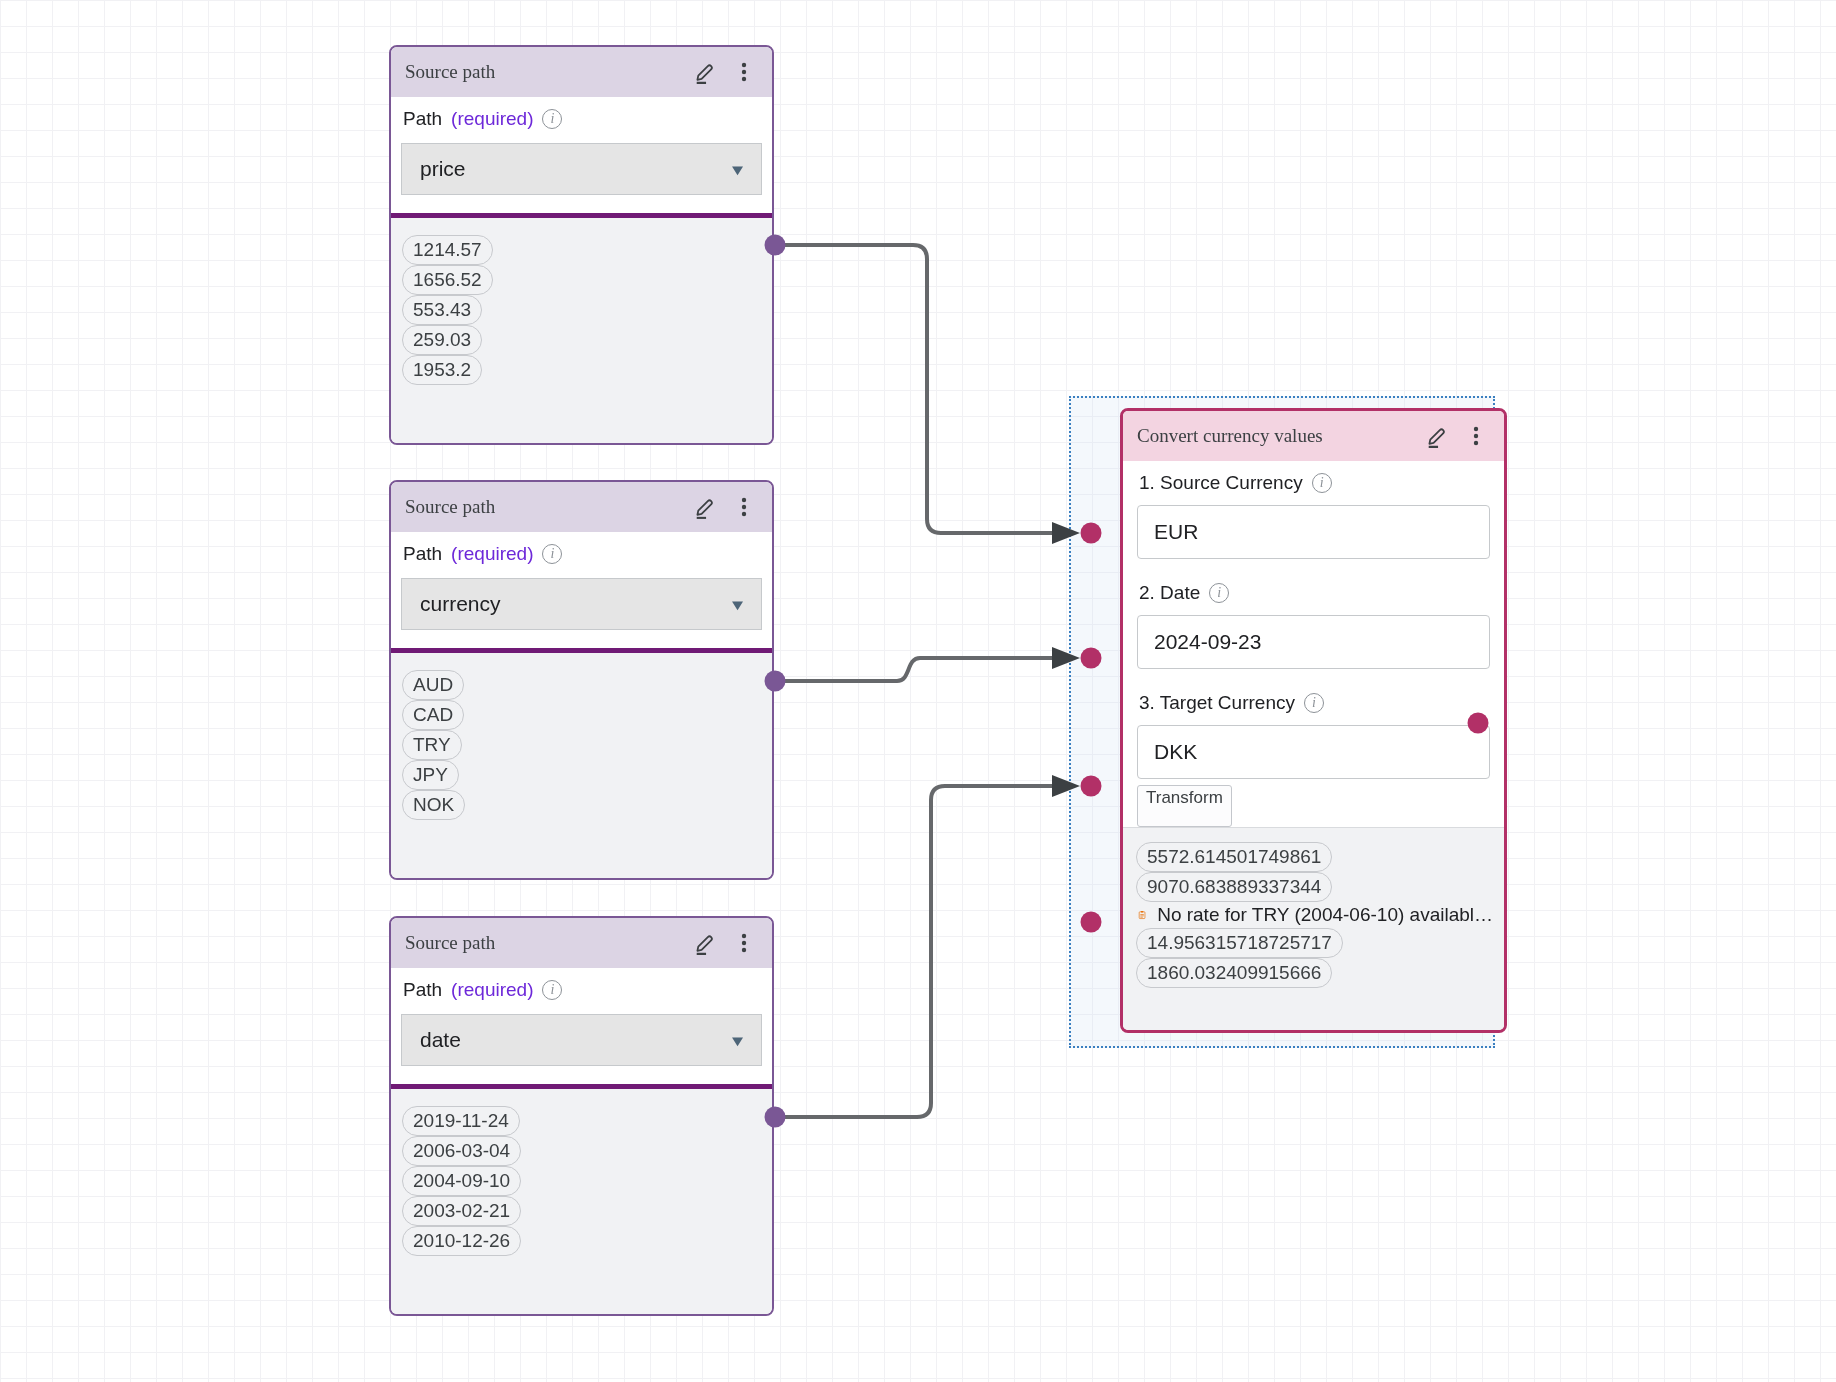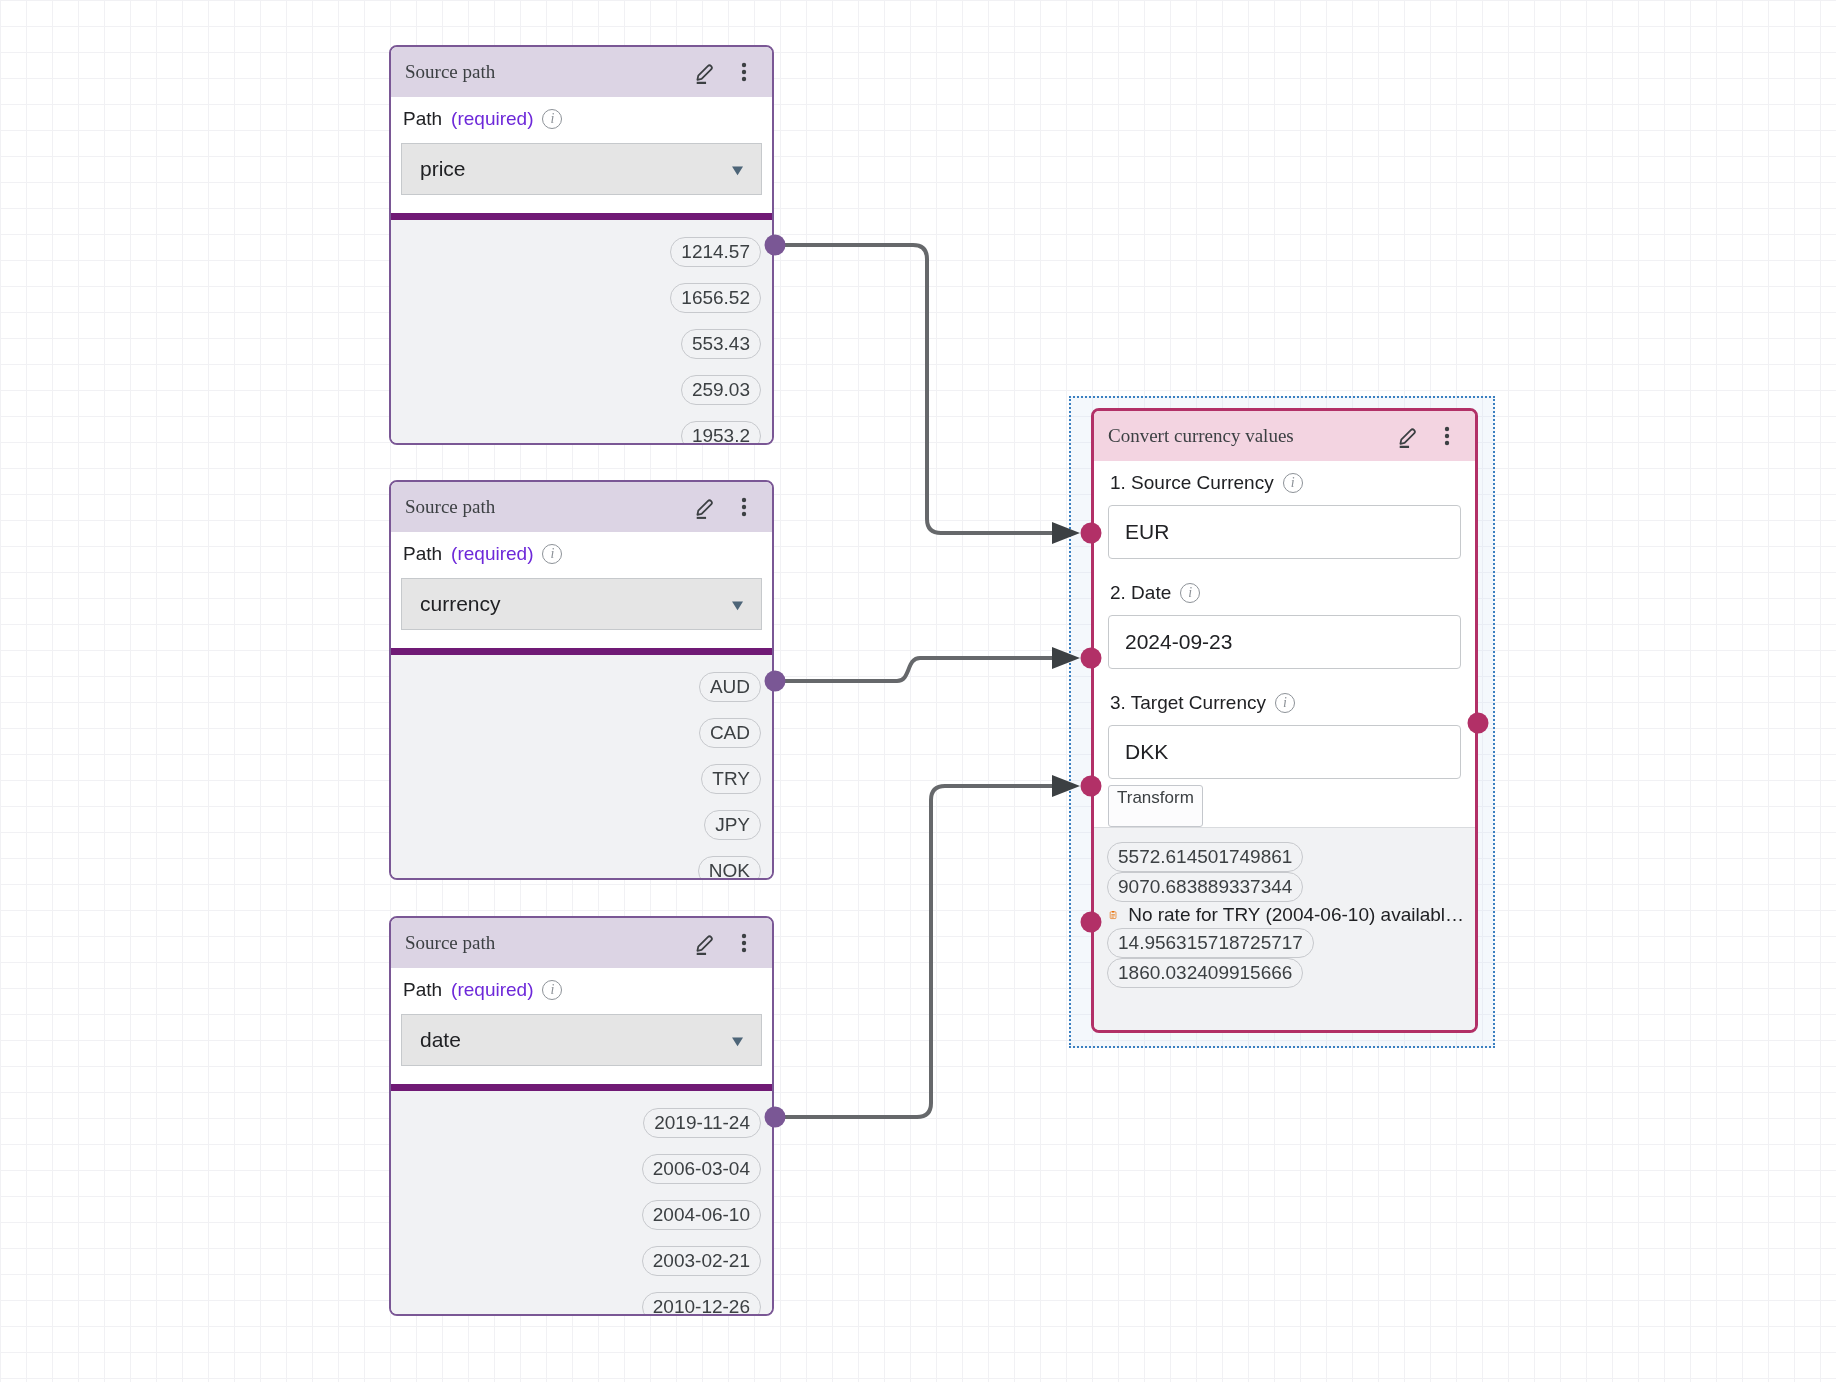"1214.57" .pills-area { align-items: flex-end -> flex-start; border-top: 7px solid #701a75 -> 5px solid #701a75; gap: 16px -> 0 }
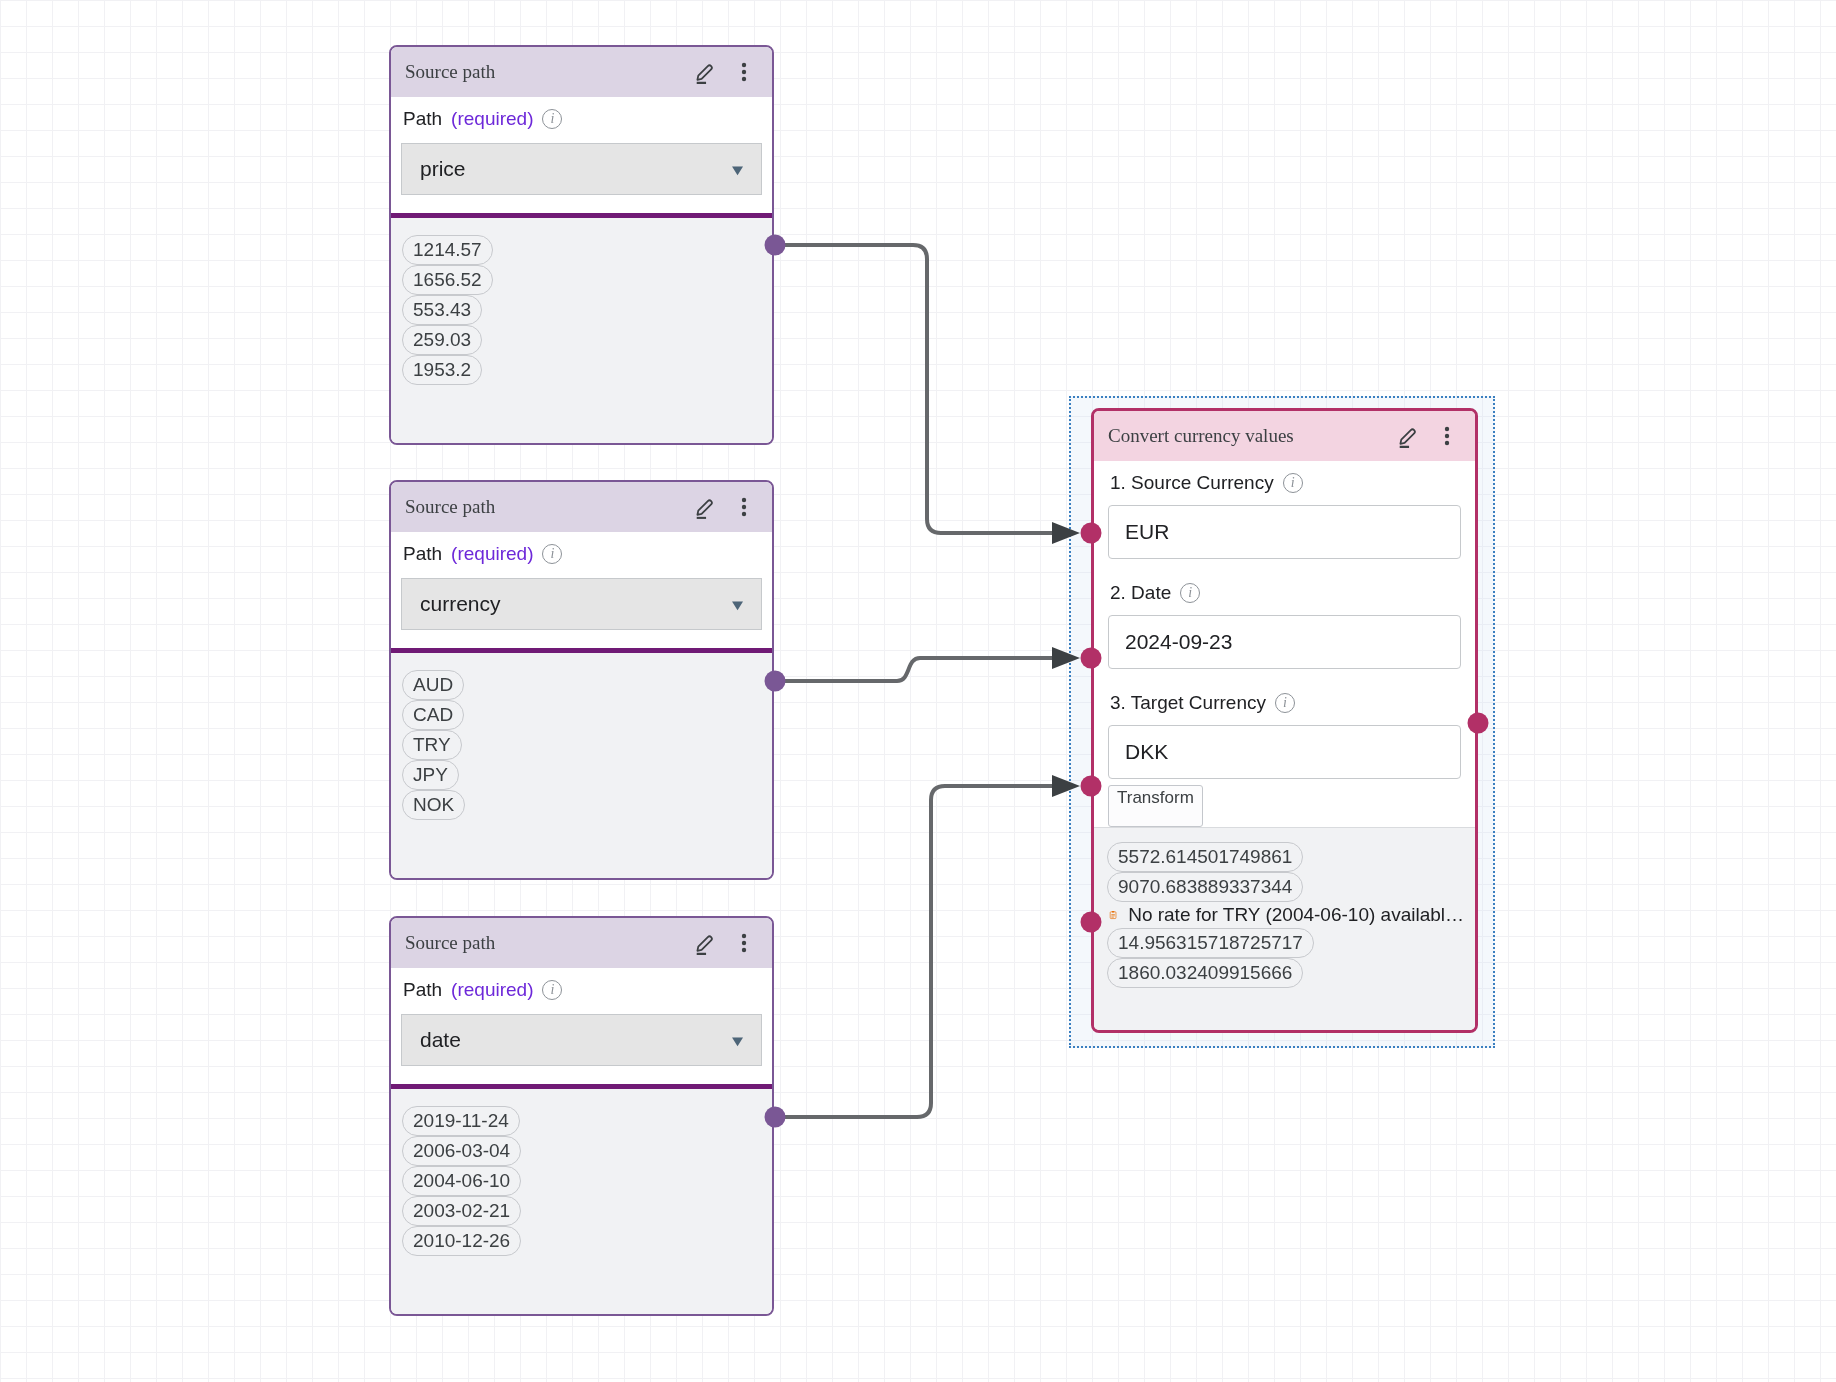"Convert currency values" div.node { left: 1091px -> 1120px }
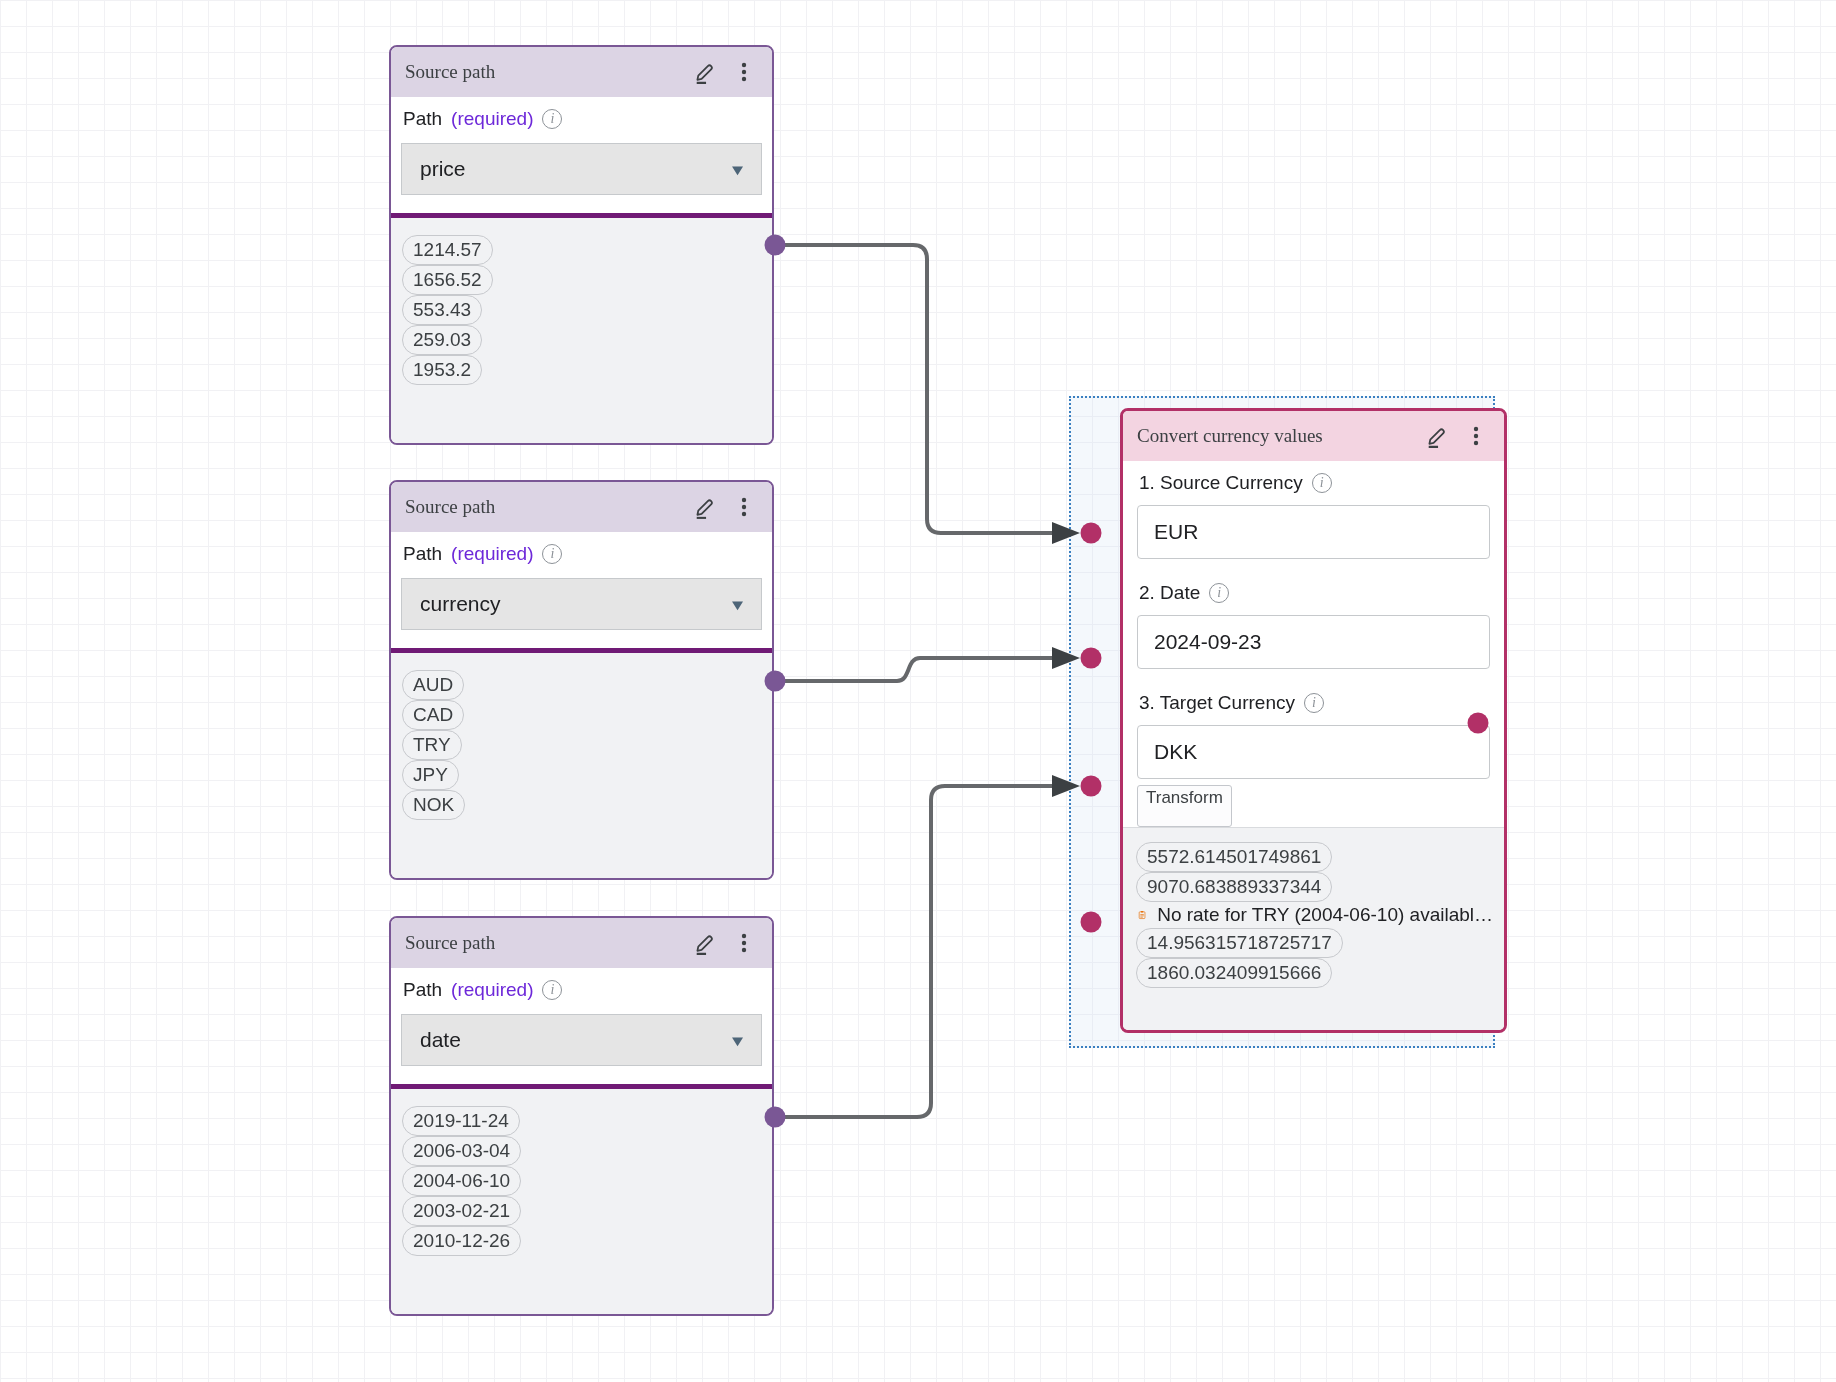"2004-06-10" span.pill { text: 2004-06-10 -> 2004-09-10 }
